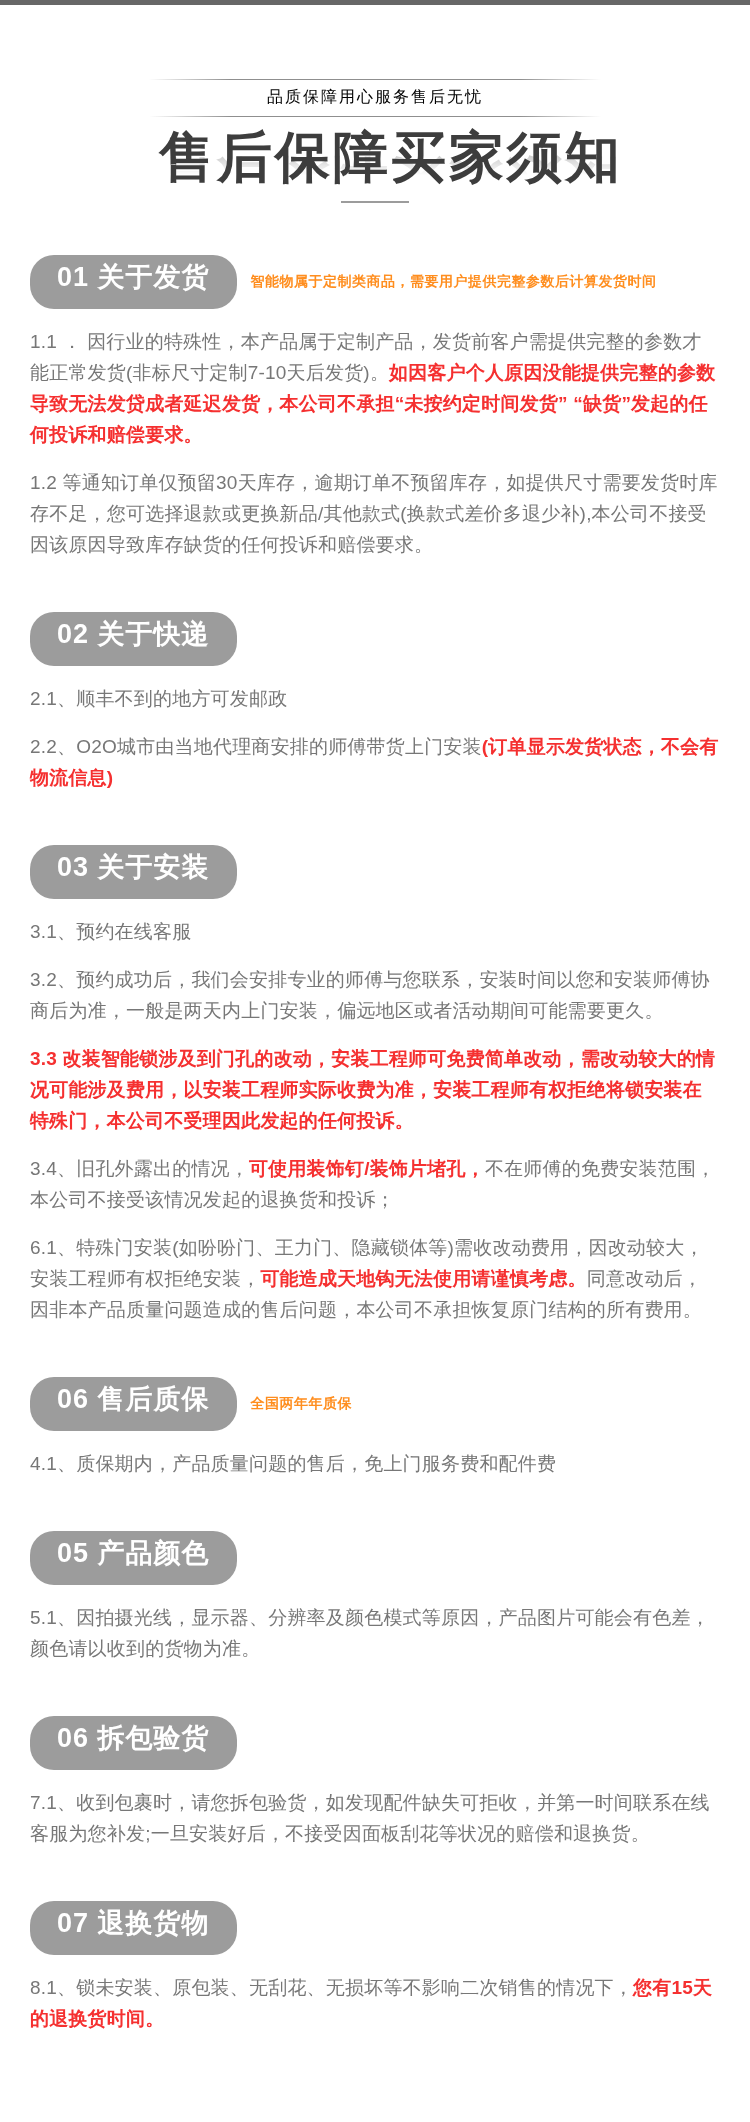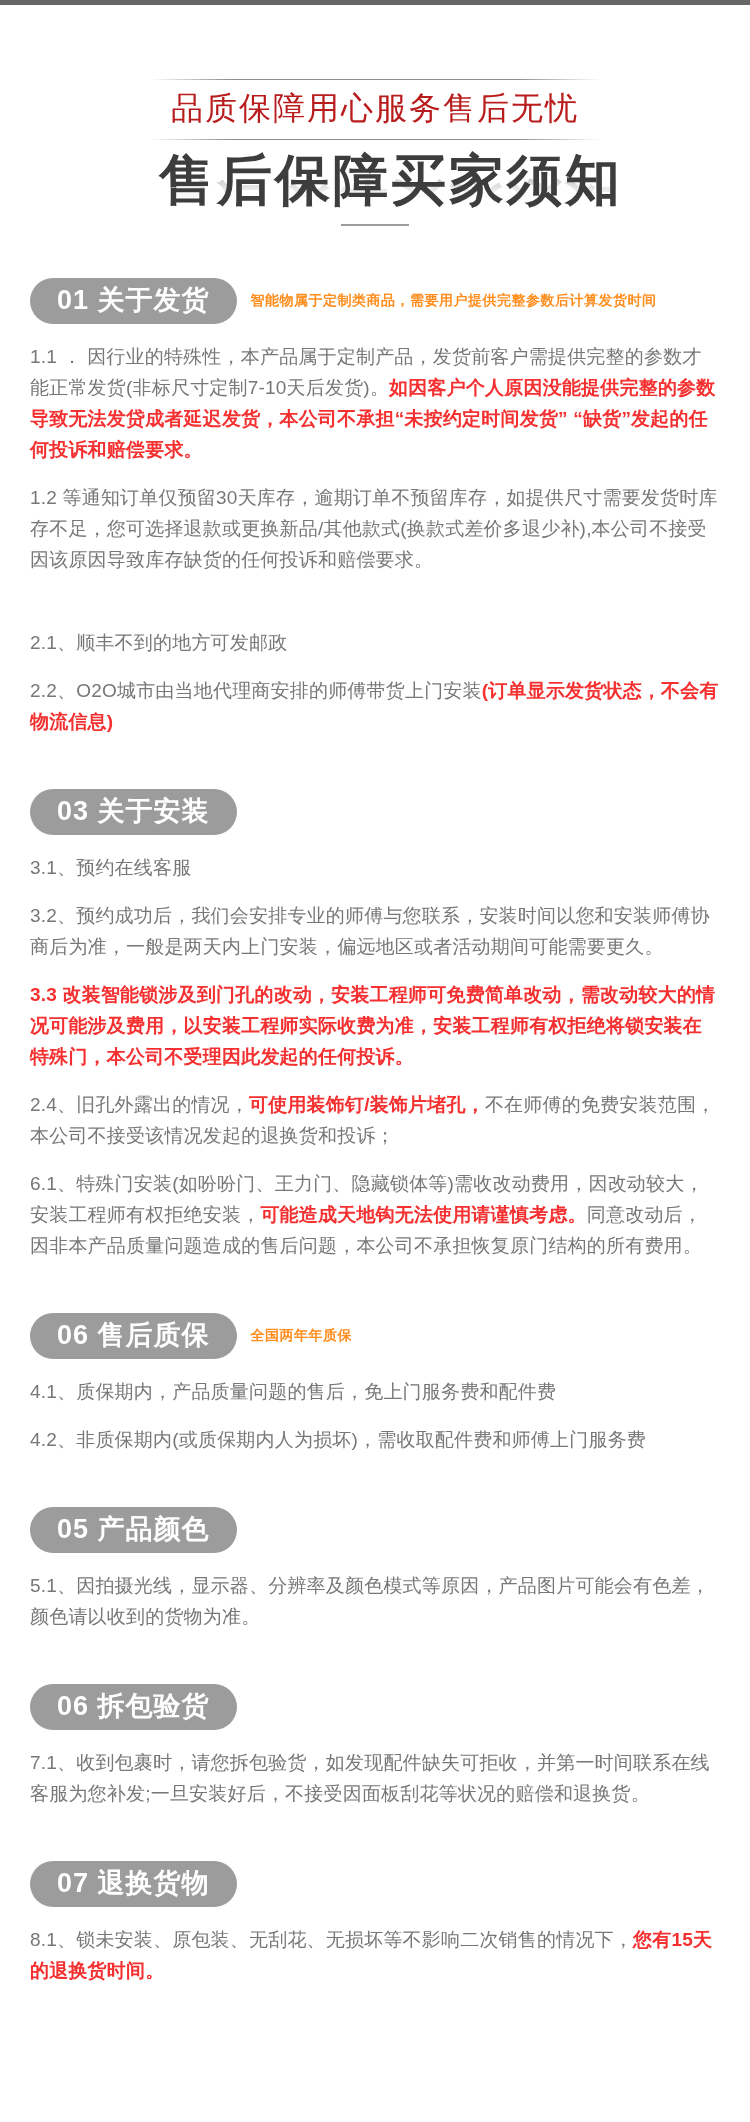"品质保障用心服务售后无忧" .tagline { color: #b91c1c -> #000000; font-size: 32px -> 16px }
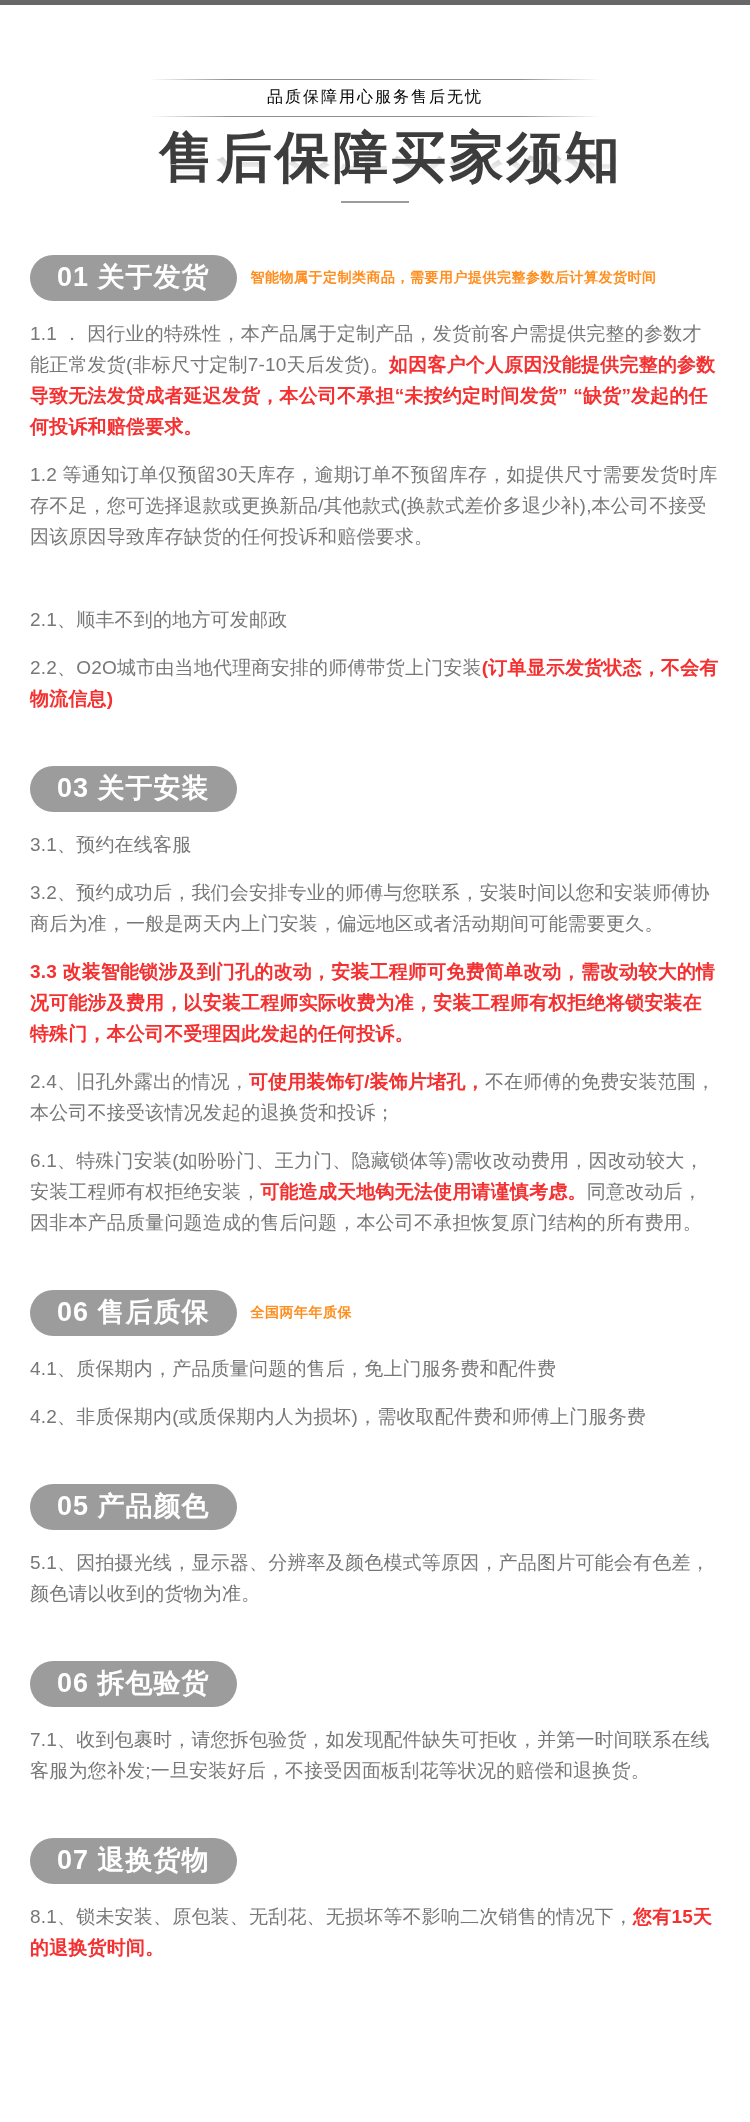"01 关于发货" .badge { padding: 4px 27px 6px -> 4px 27px 14px }
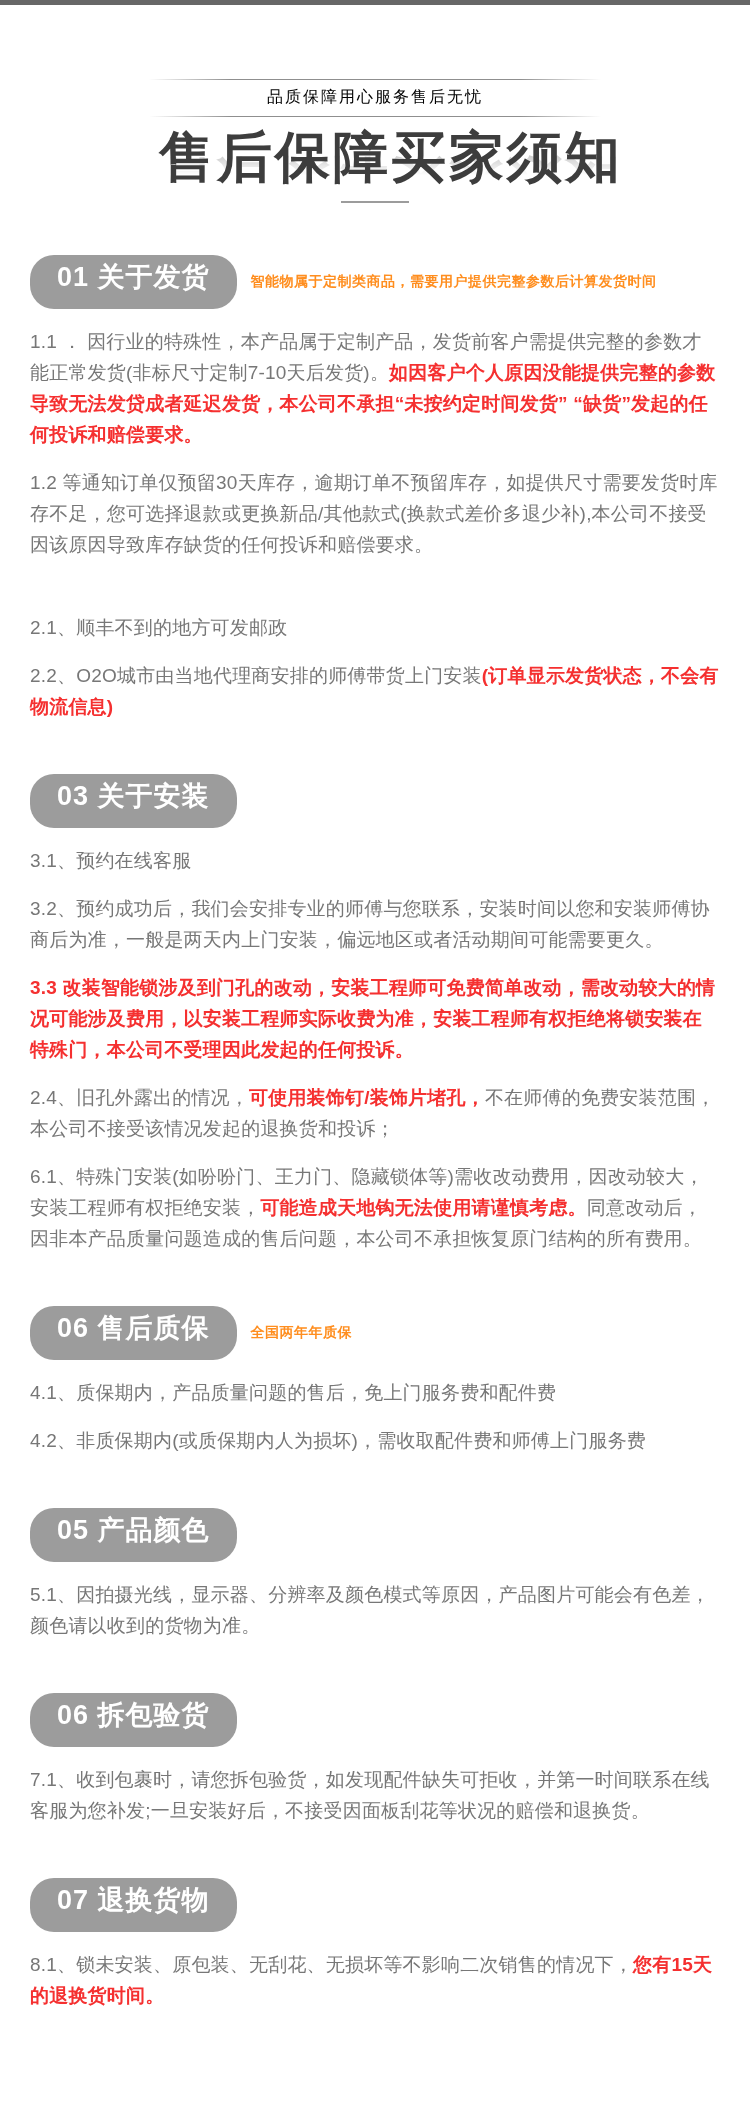"02 关于快递" div.sec-head { html: none -> <div> <div>02 关于快递</div> </div> }
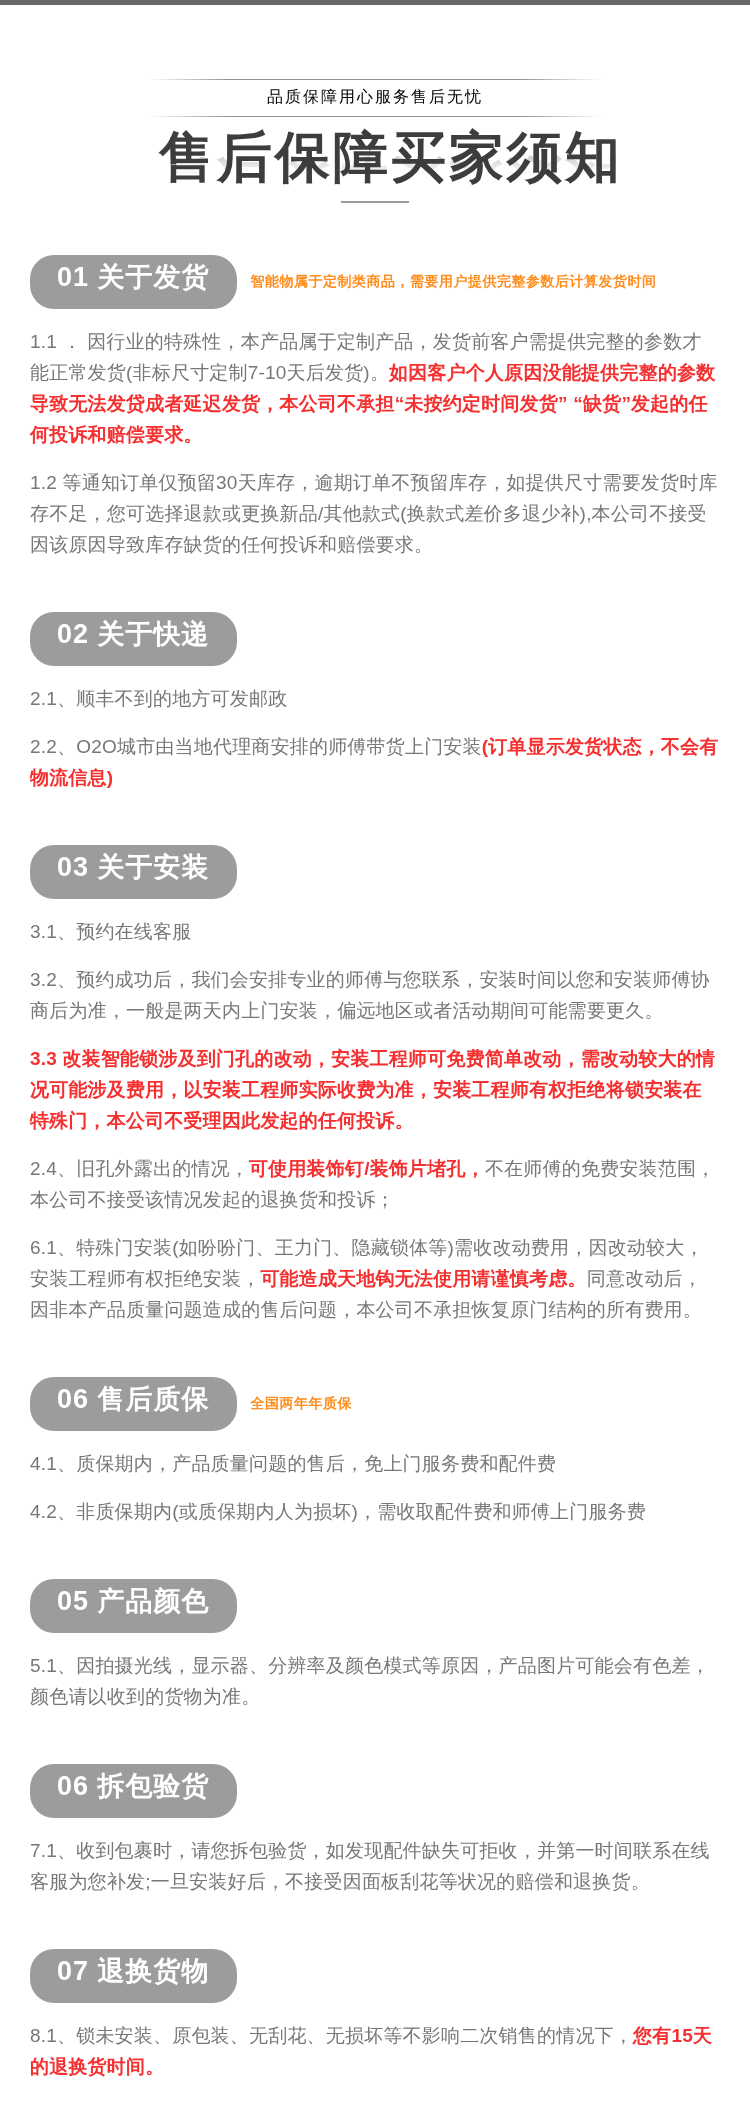"2.4、旧孔外露出的情况，" span.run-gray { text: 2.4 -> 3.4 }
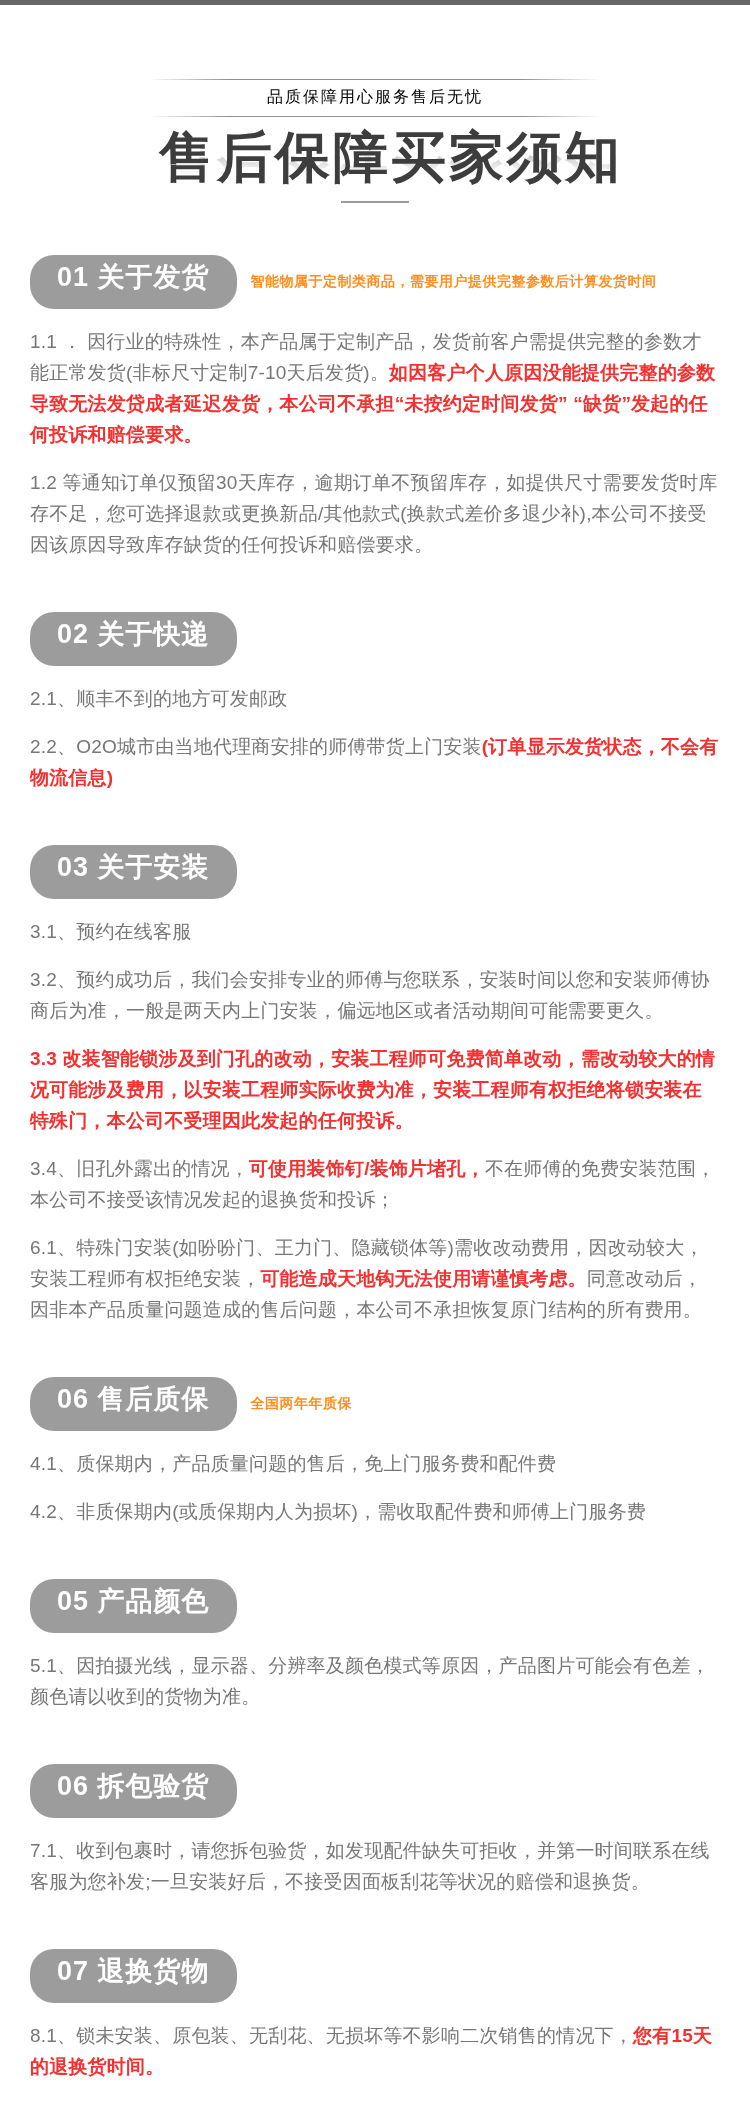"4.2、非质保期内(或质保期内人为损坏)，需收取配件费和师傅上门服务费" p.para { html: <p><span>4.2、非质保期内(或质保期内人为损坏)，需收取配件费和师傅上门服务费</span></p> -> none }
